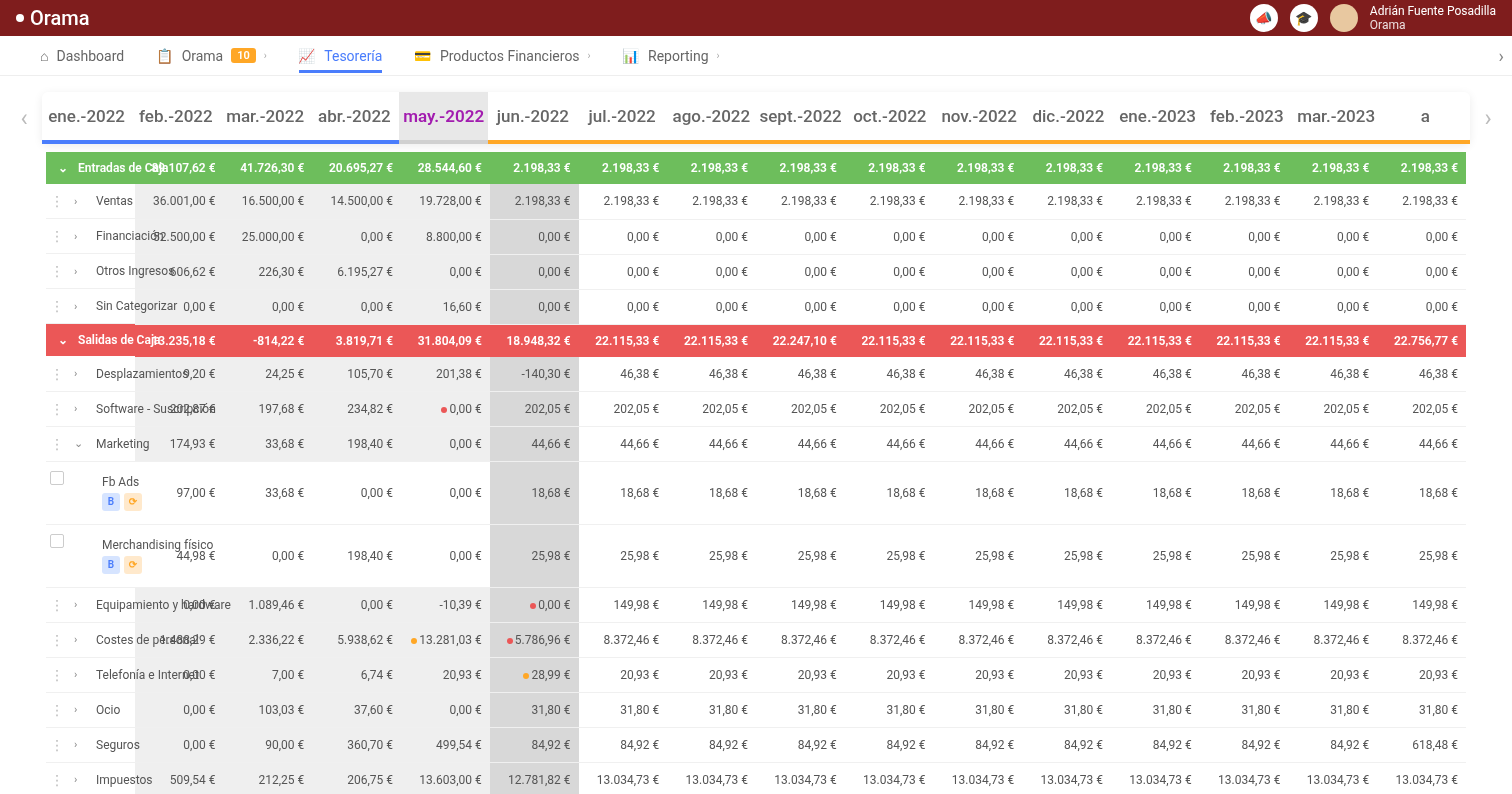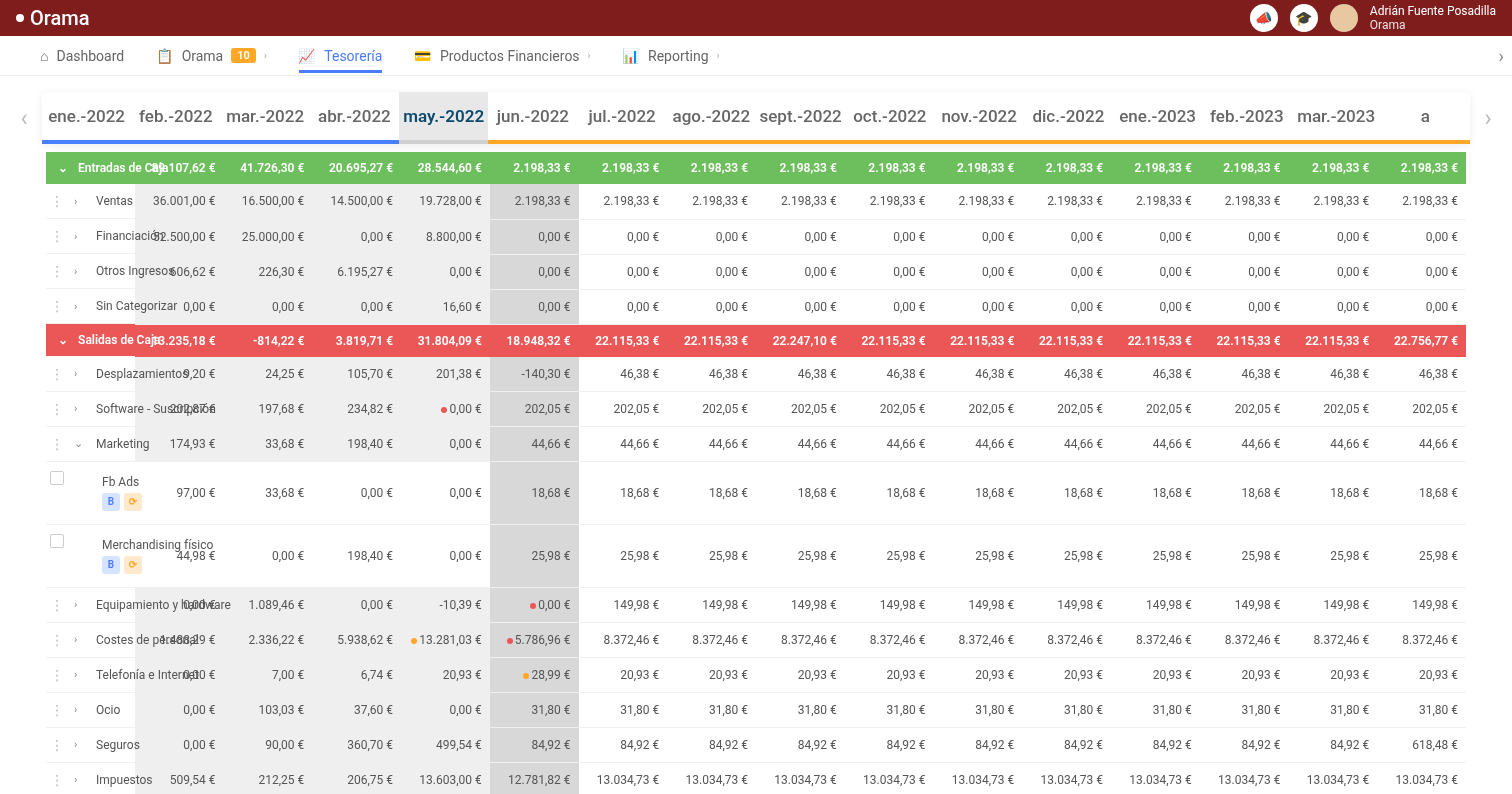"may.-2022" .month-cell.current { color: #0c4a6e -> #a21caf }
